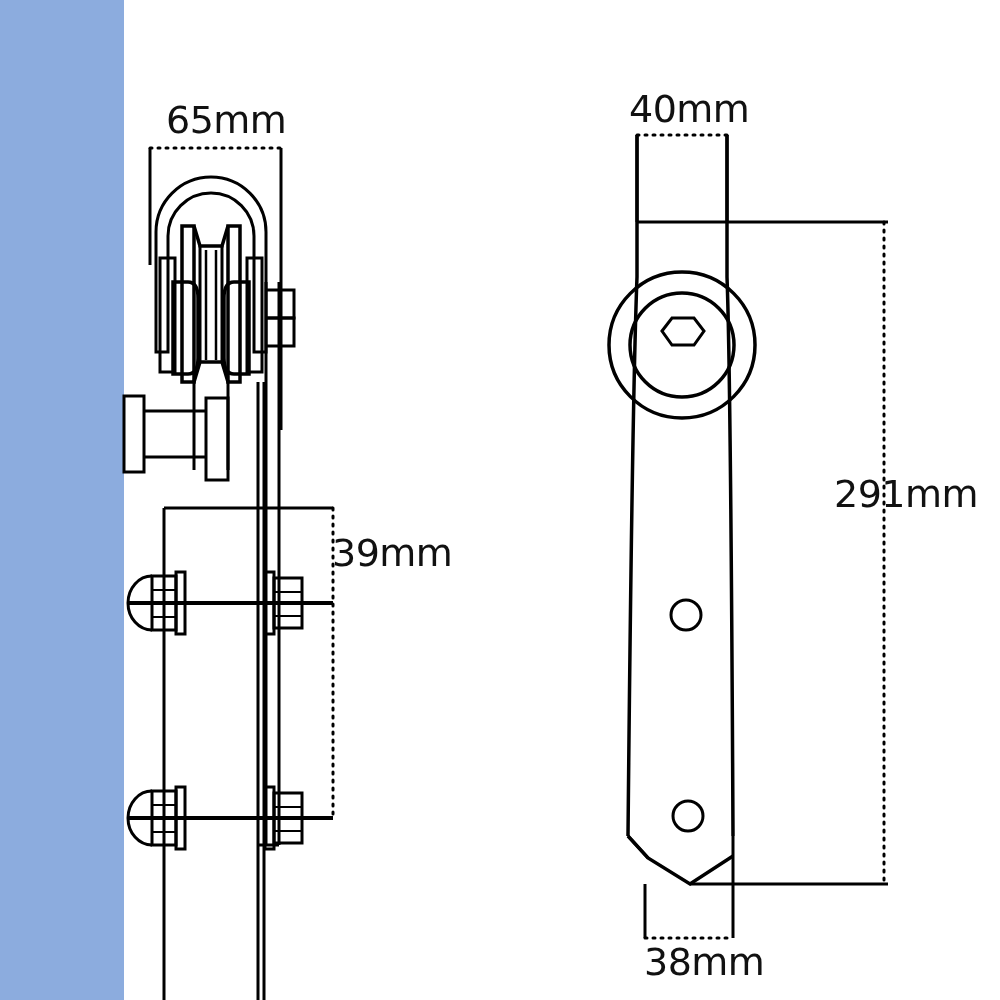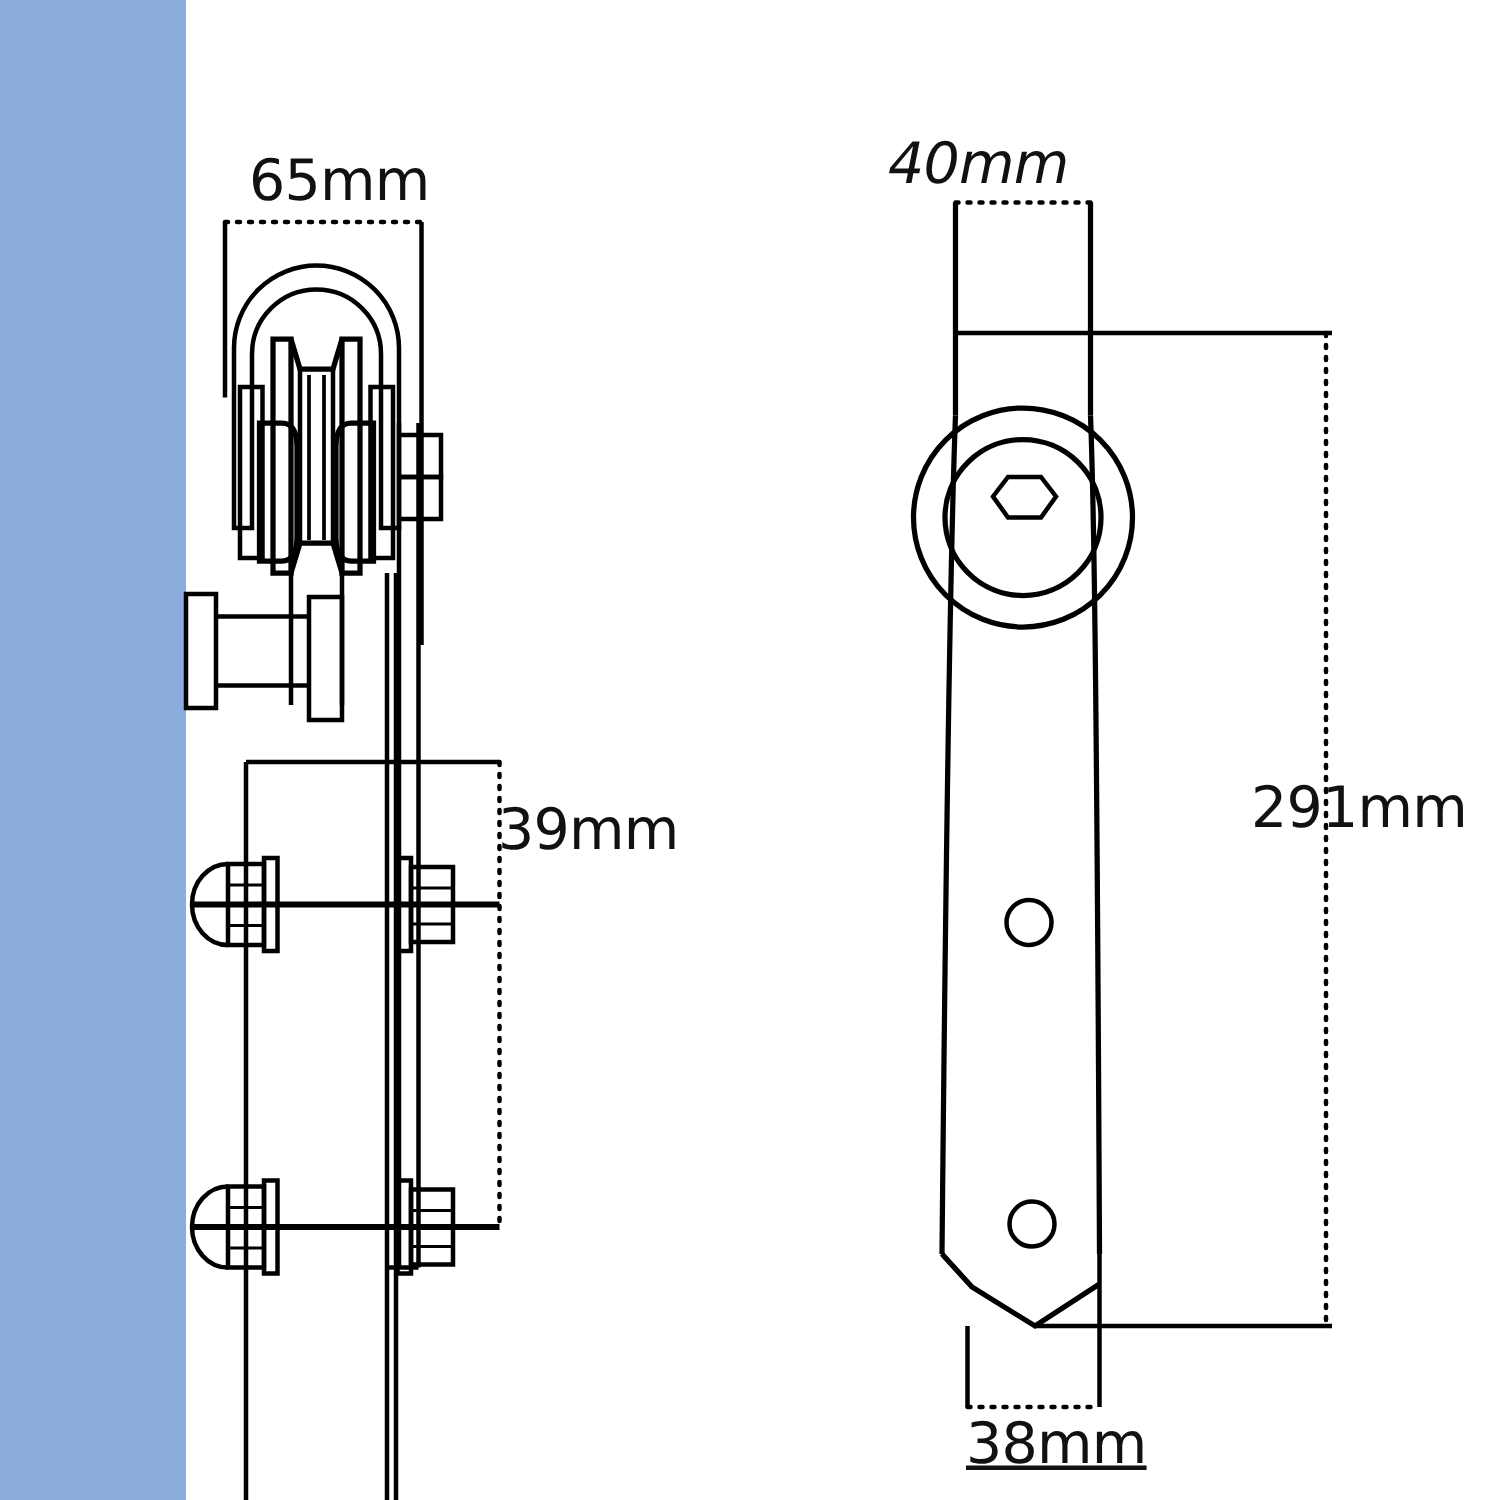"40mm" div.dim-label { font-style: italic -> none; left: 592px -> 629px }
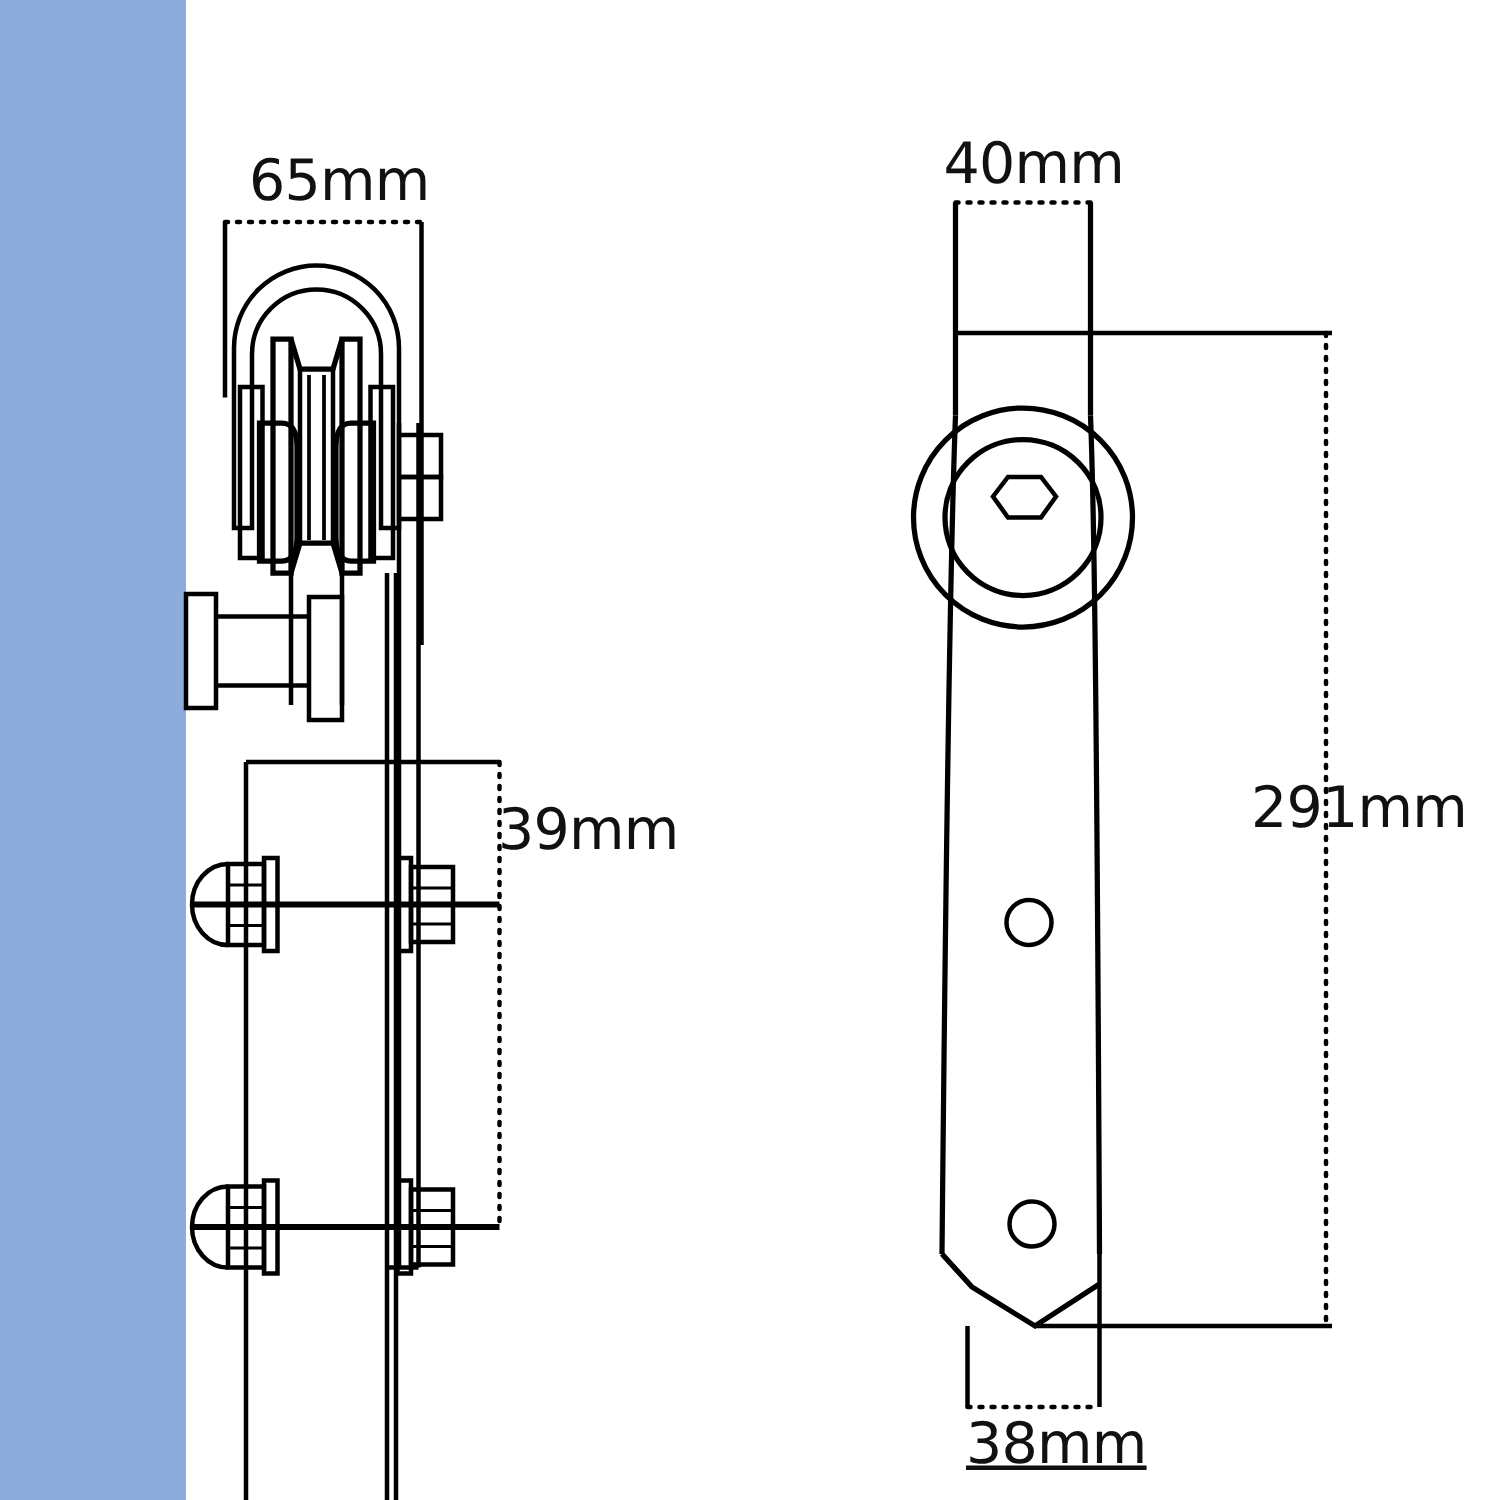"291mm" div.dim-label { top: 516px -> 472px }
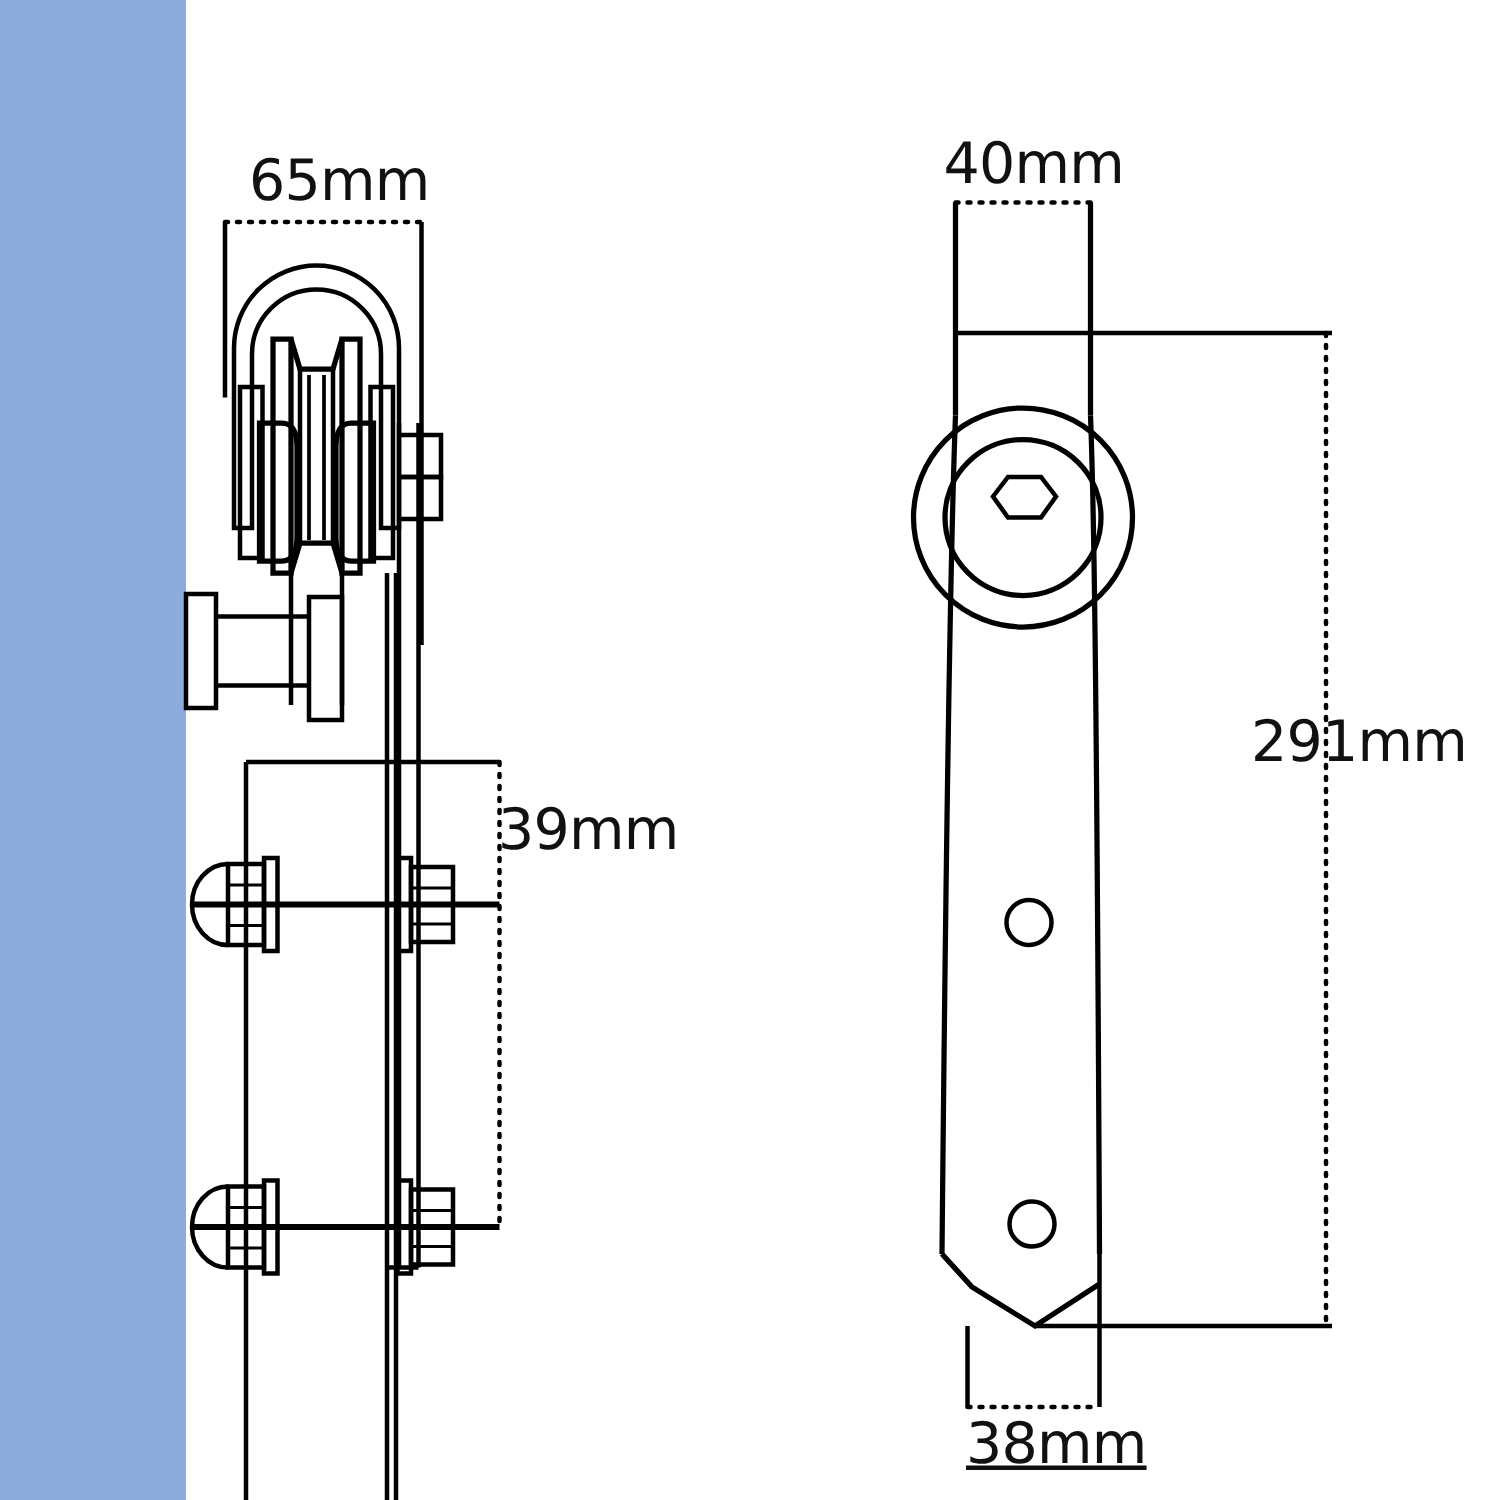"38mm" div.dim-label { text-decoration: underline -> none }
